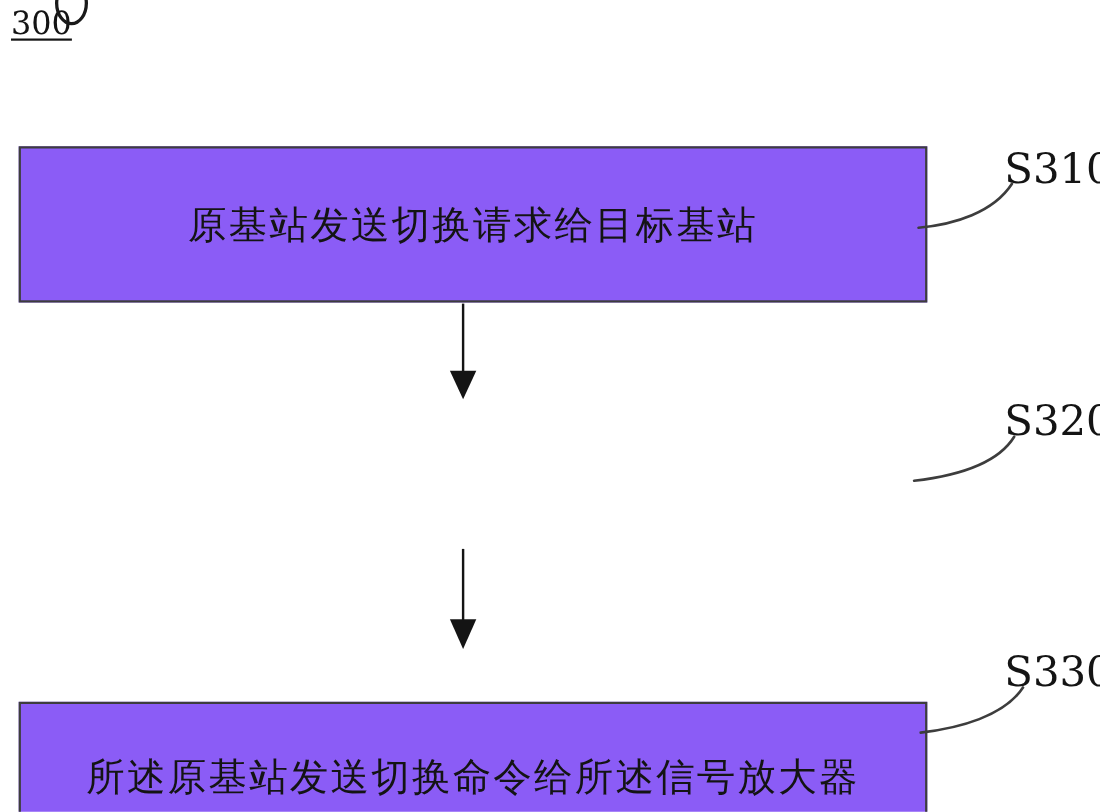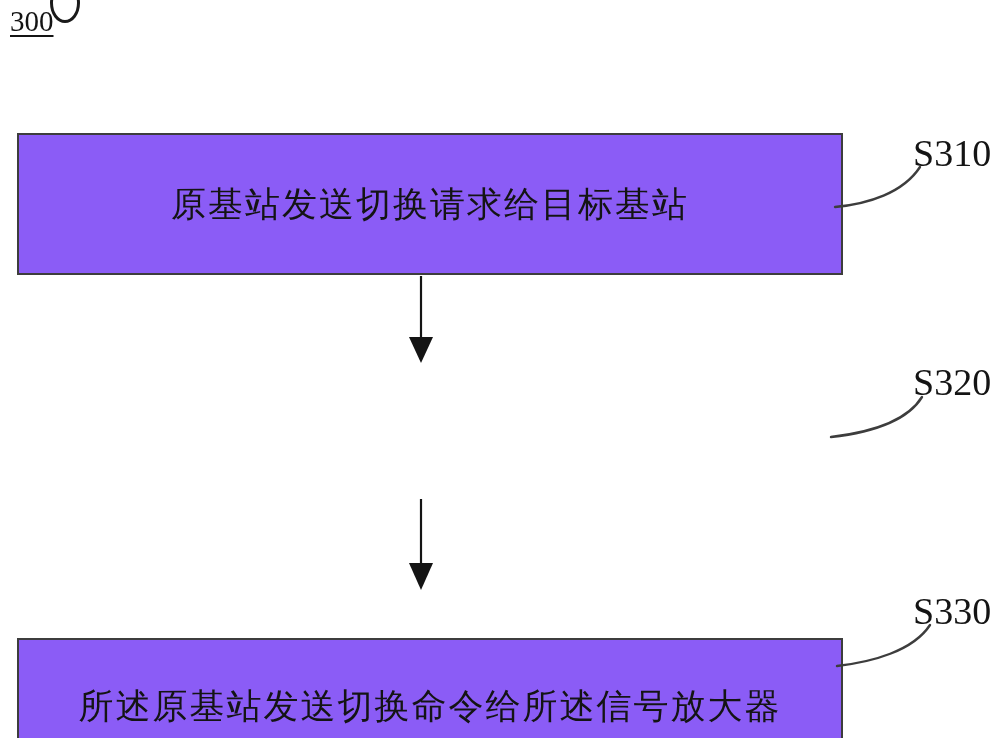"300" .canvas { font-family: Liberation Serif, serif -> none }
